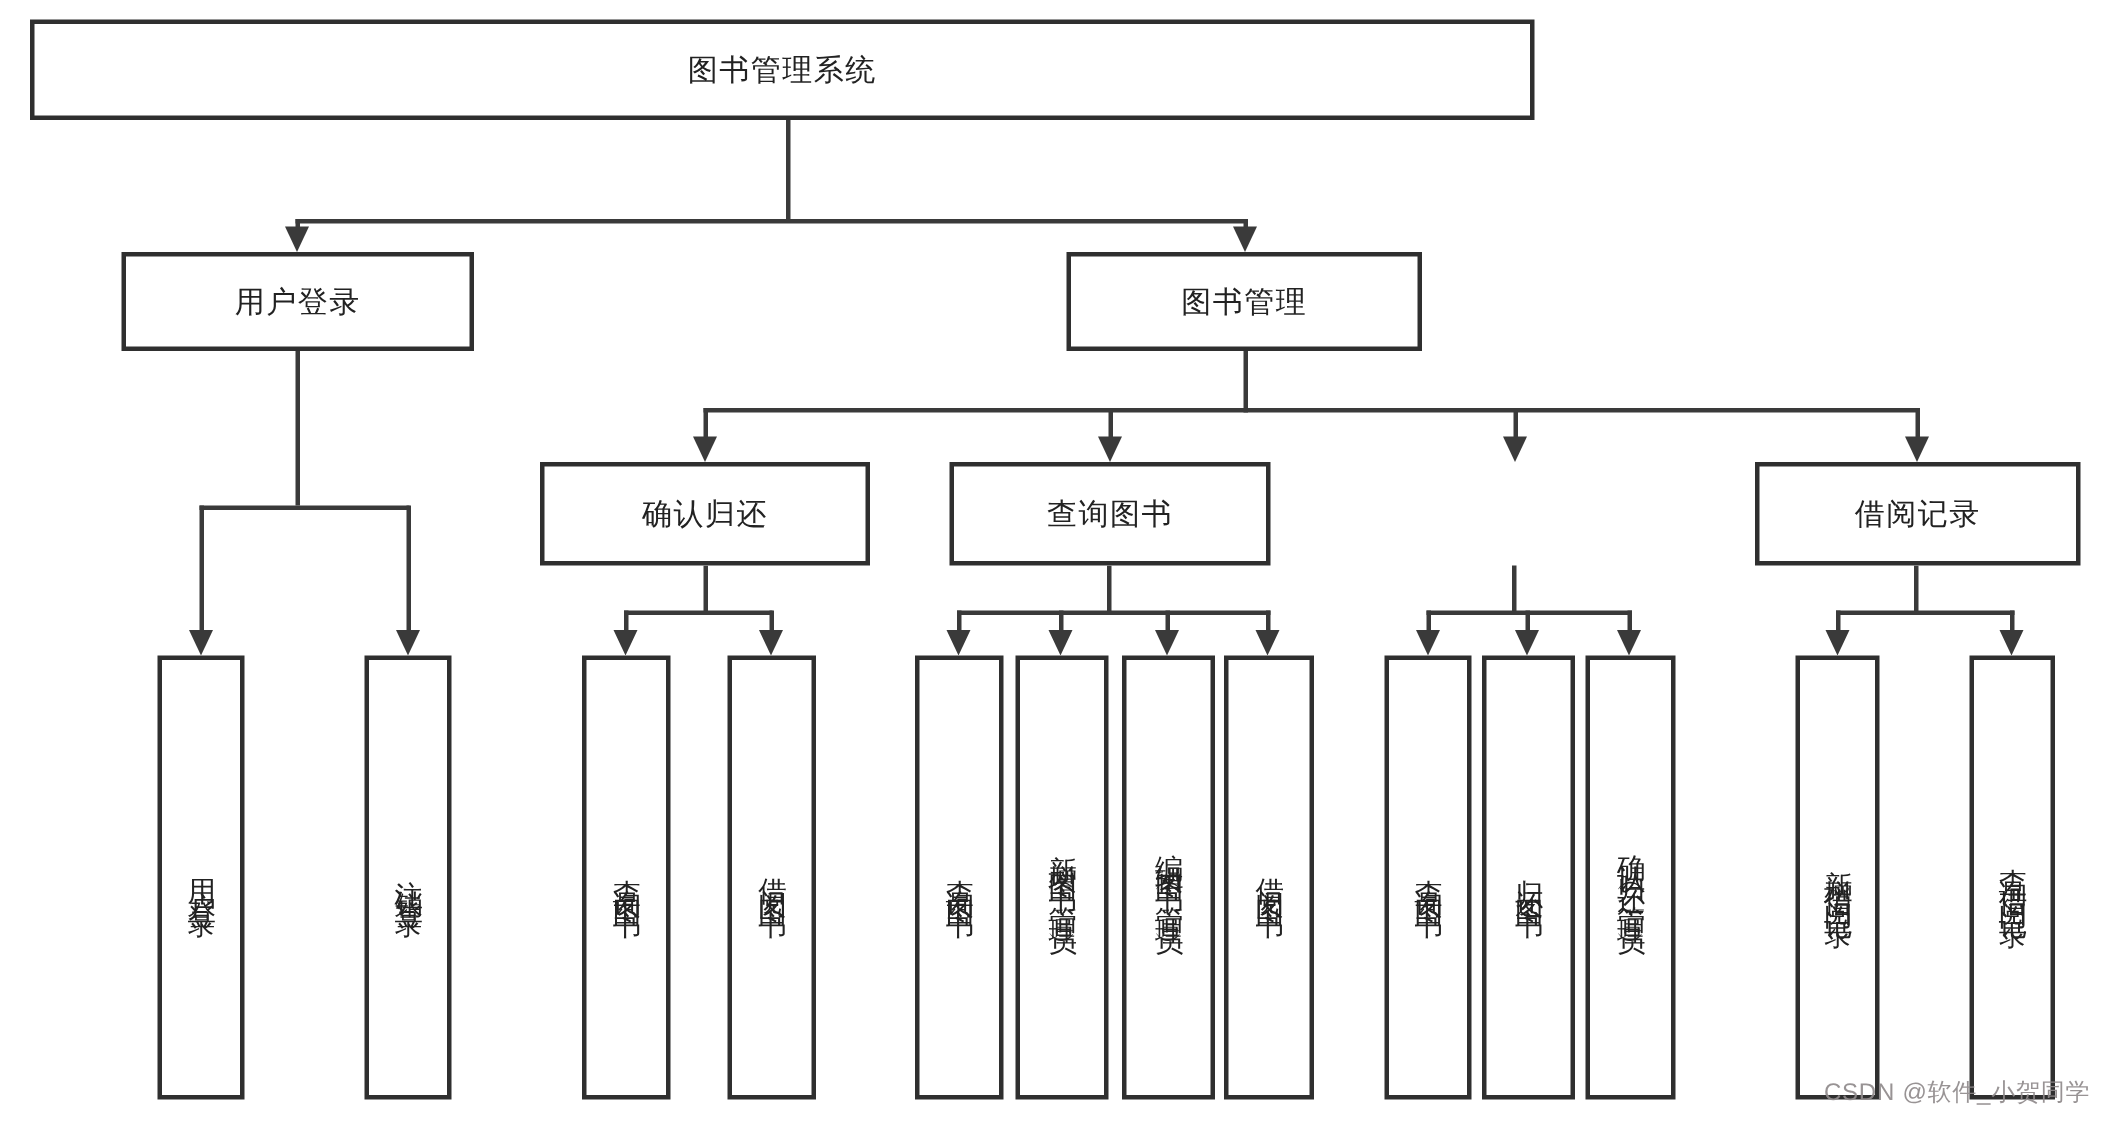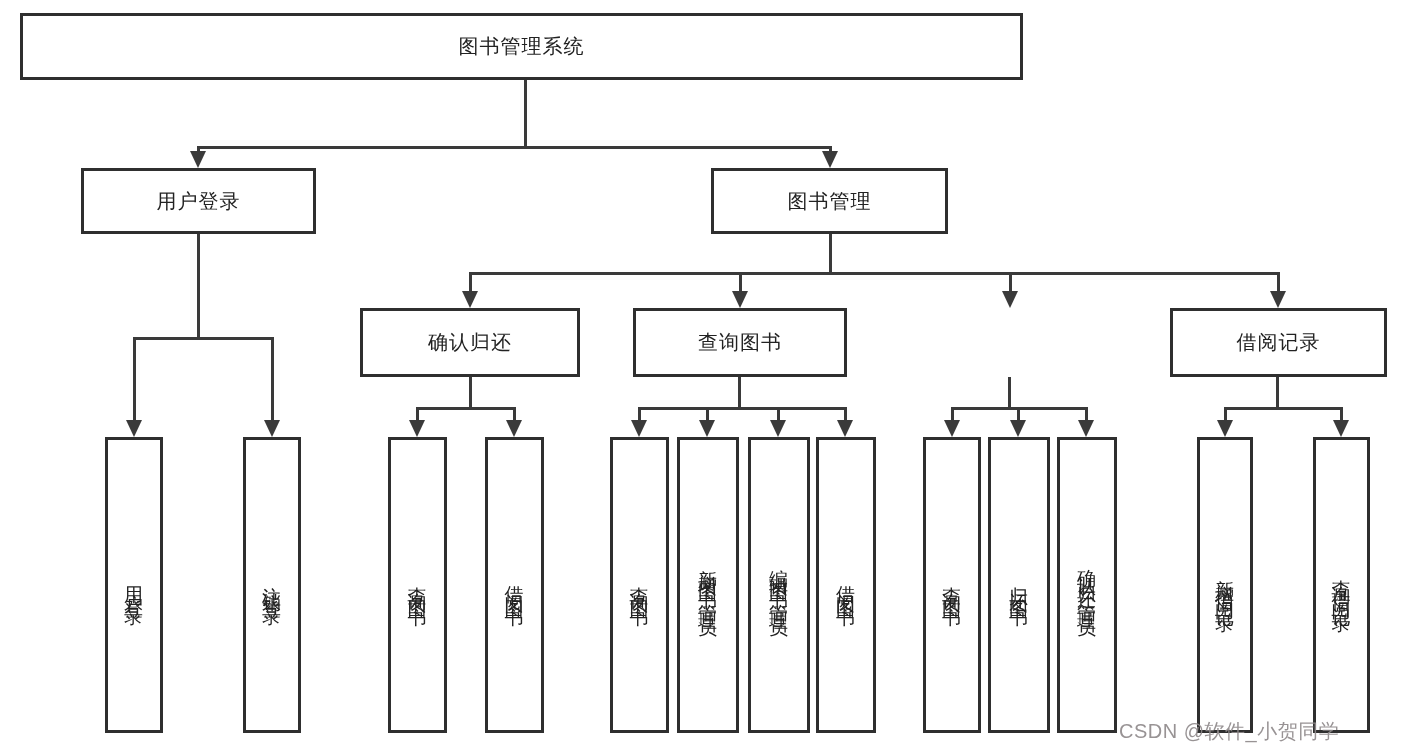"CSDN @软件_小贺同学" .watermark { font-size: 20px -> 16px; left: 1119px -> 1216px }
